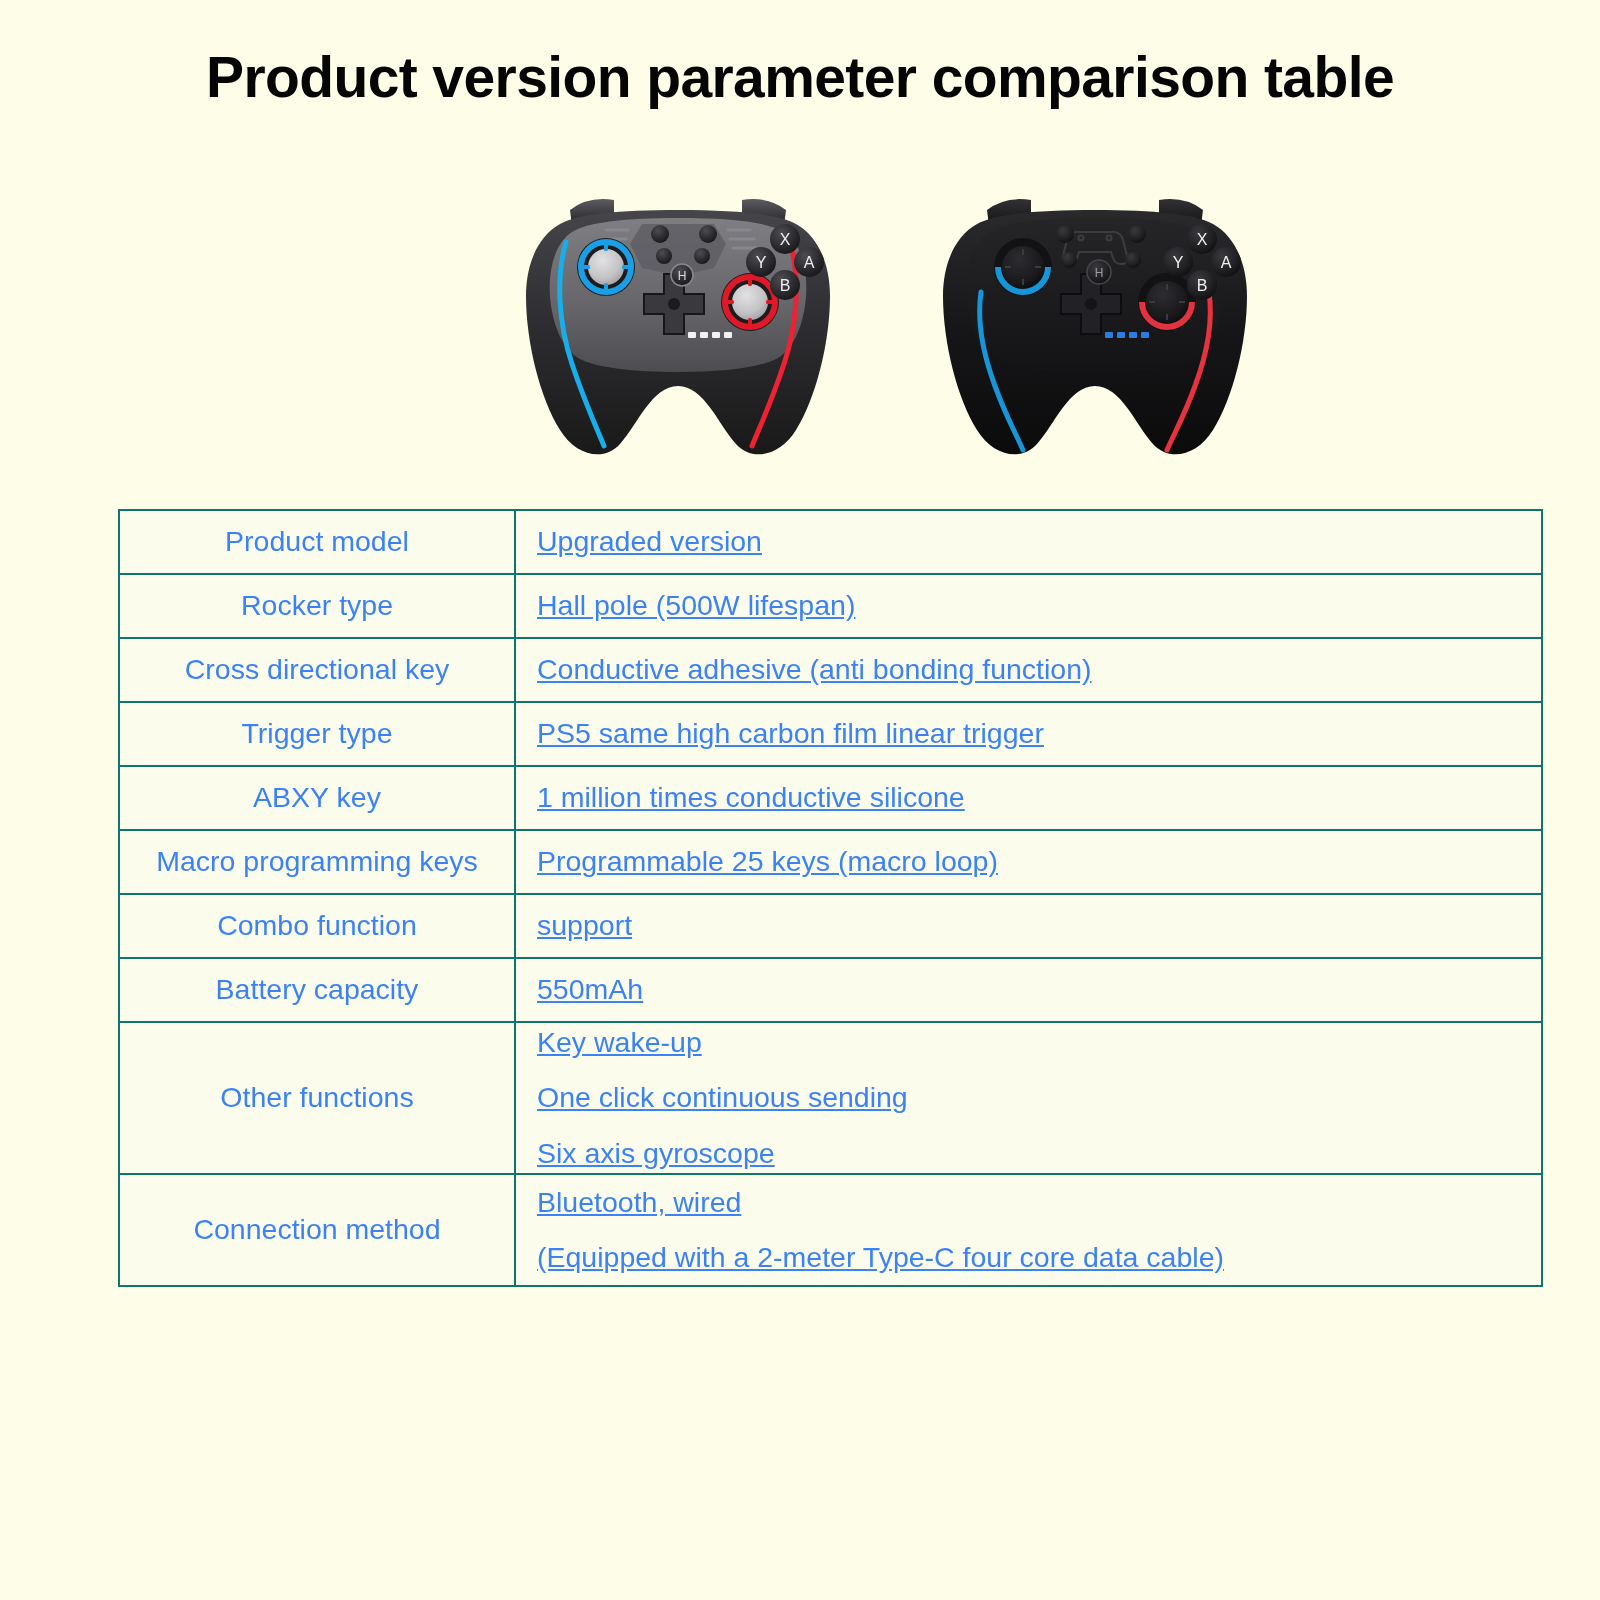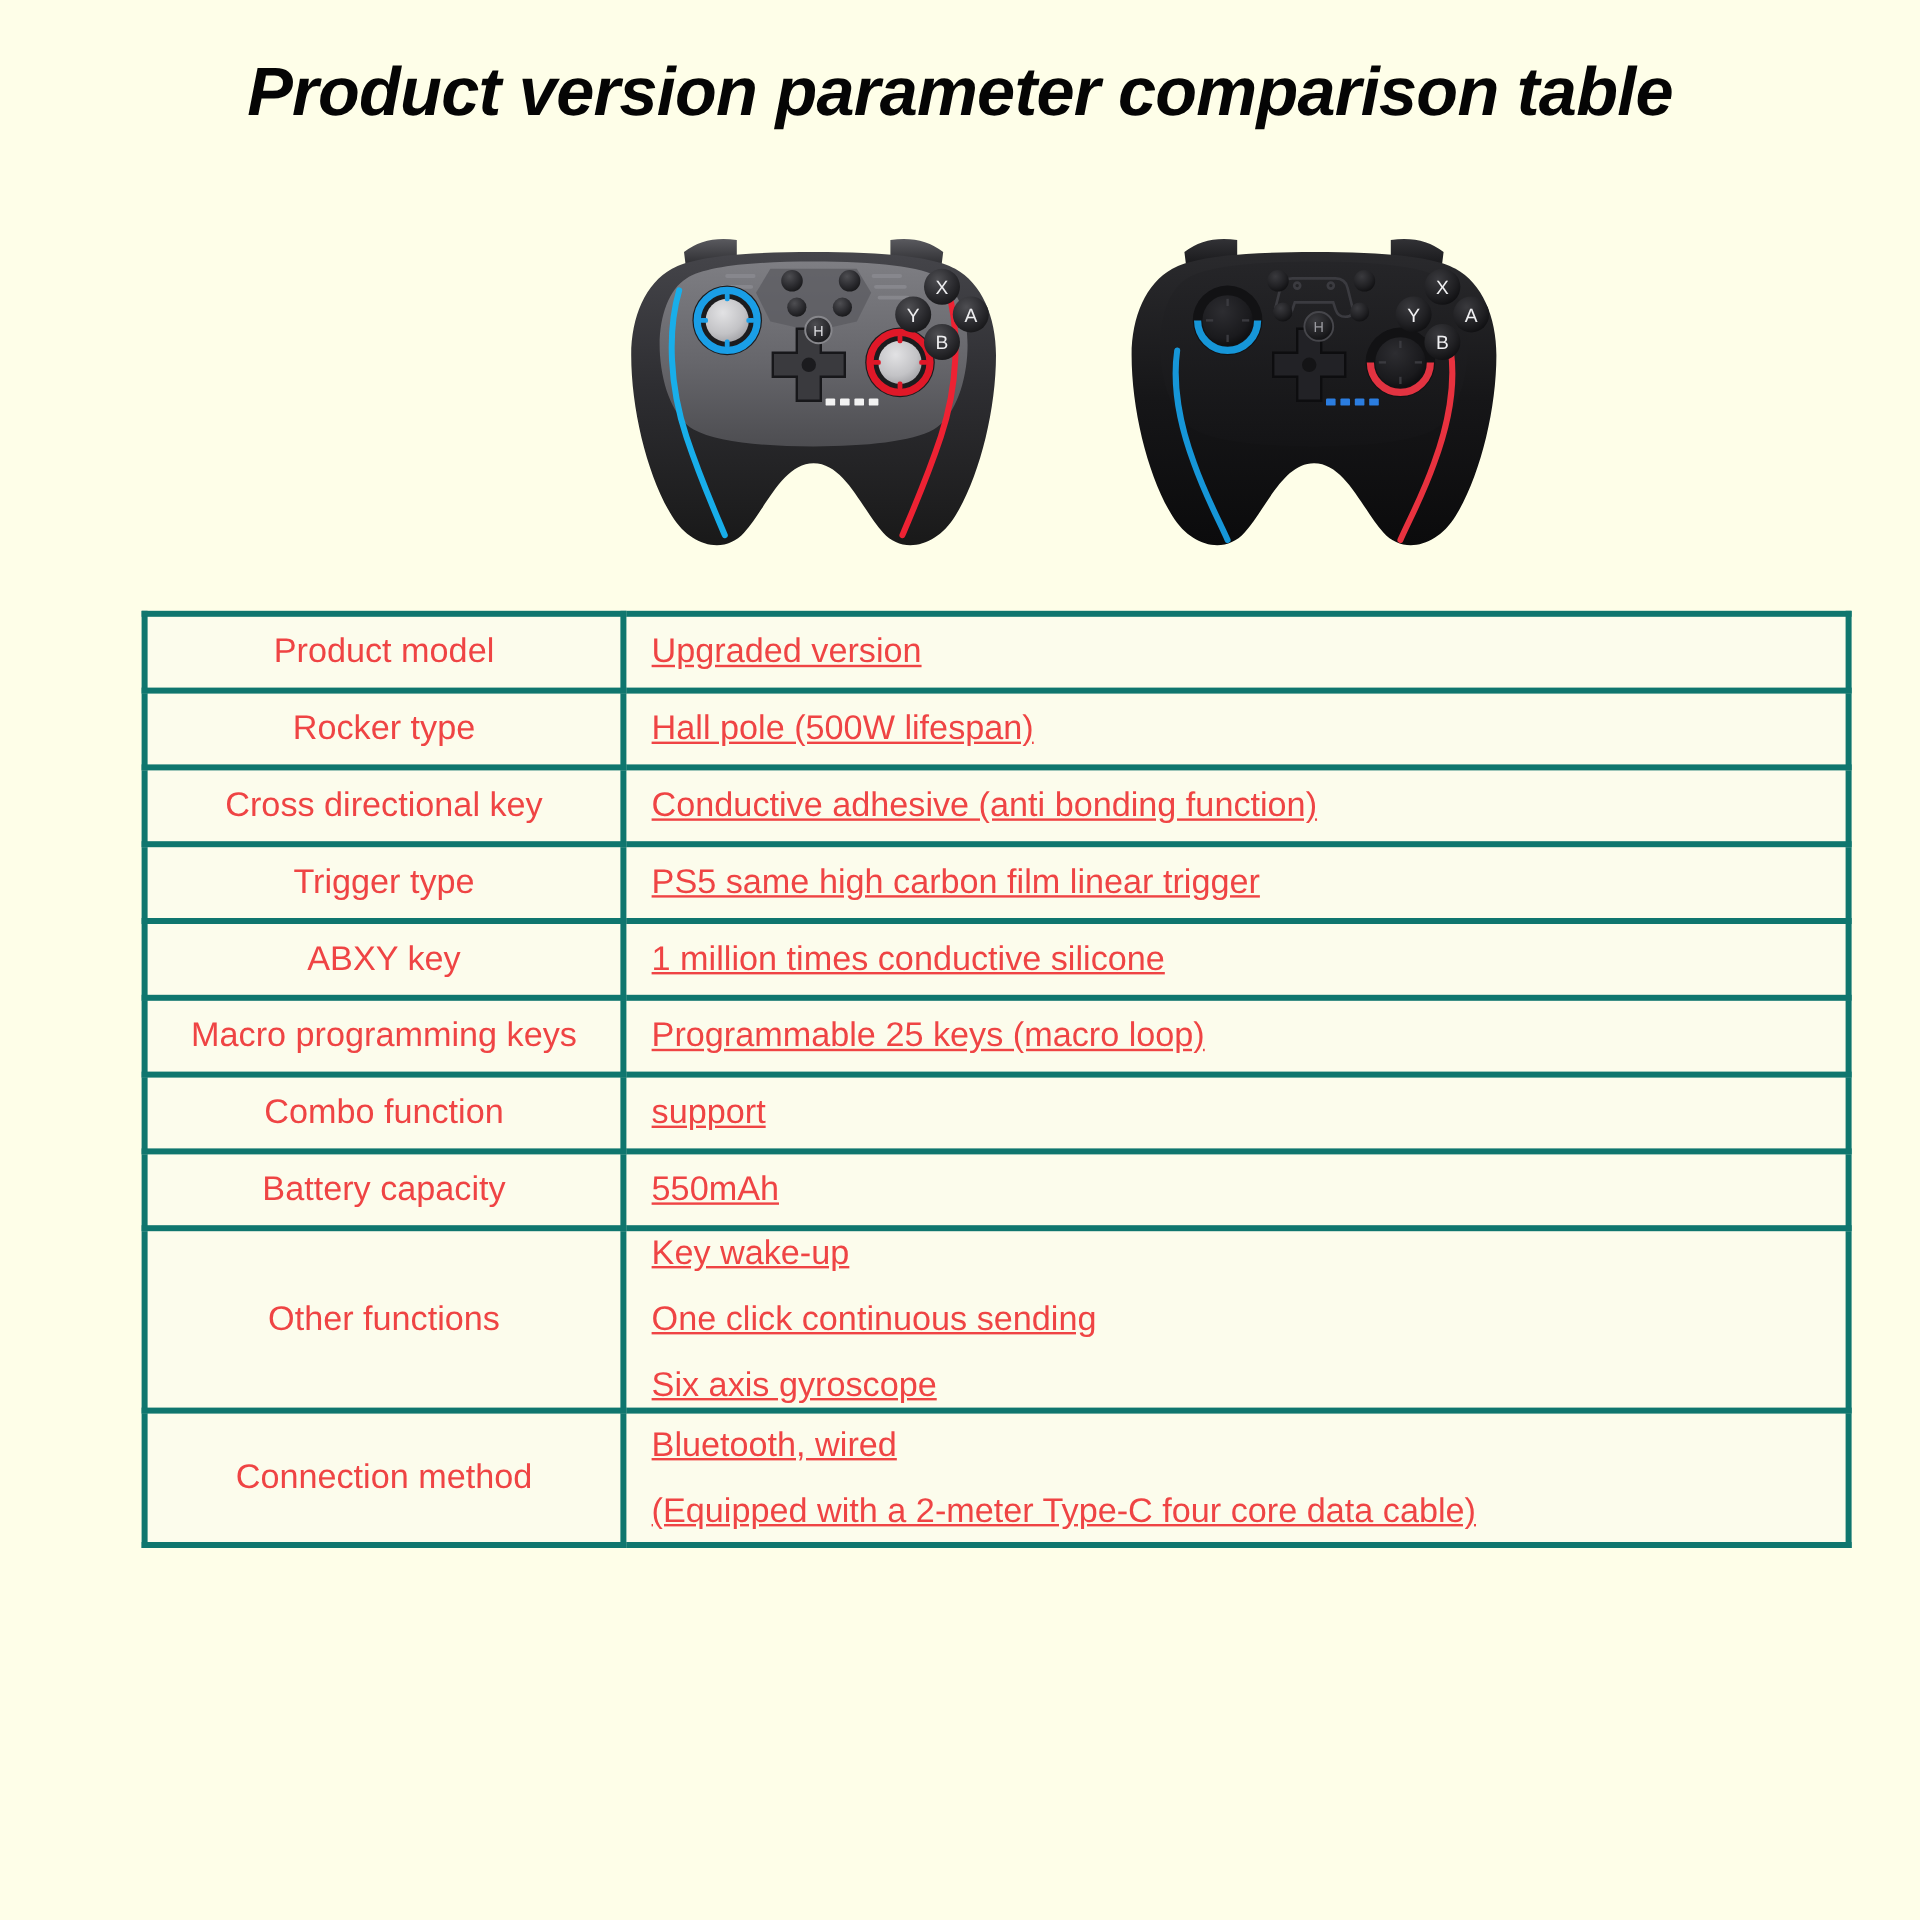"Product version parameter comparison" .page-title { font-style: italic -> none }
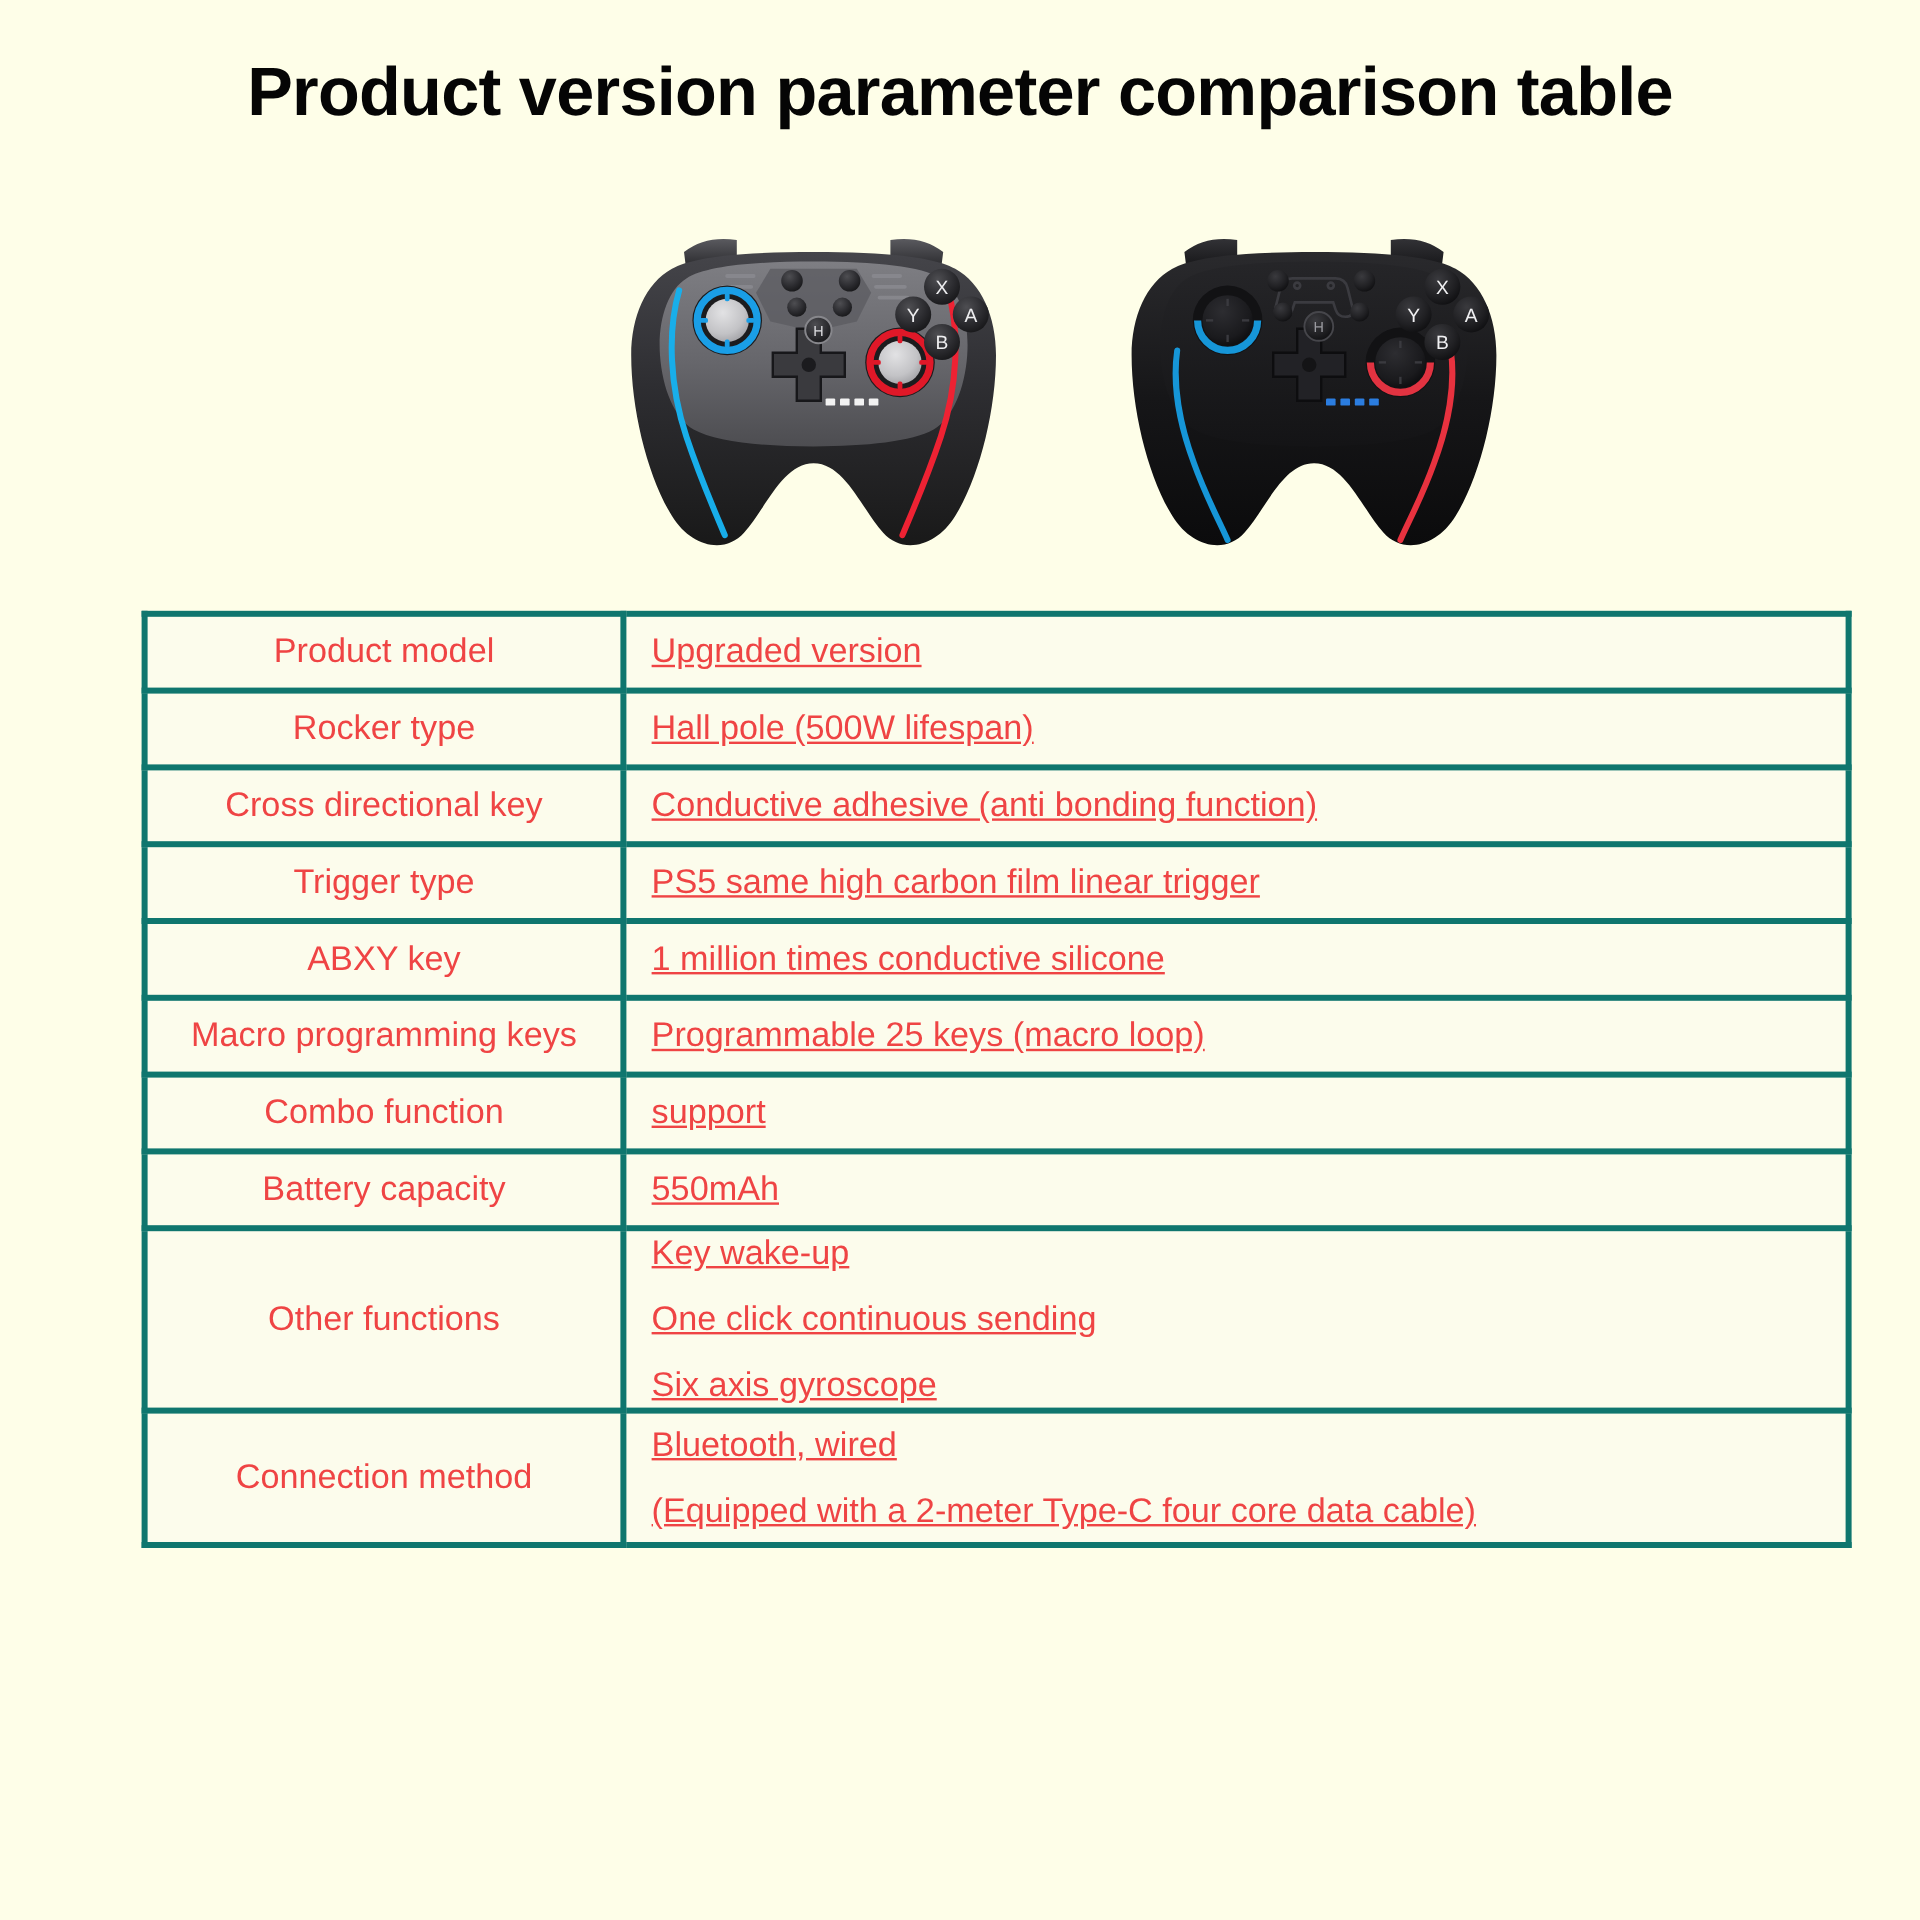"Product model" .spec-table td { border: 5px solid #0f766e -> 2px solid #0f766e; color: #ef4444 -> #3b82f6 }
